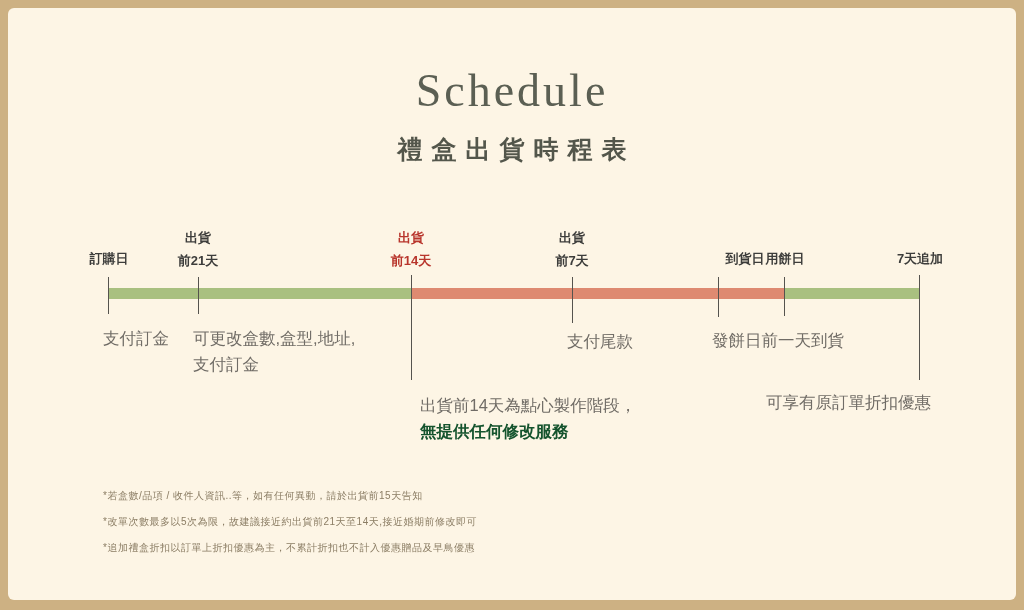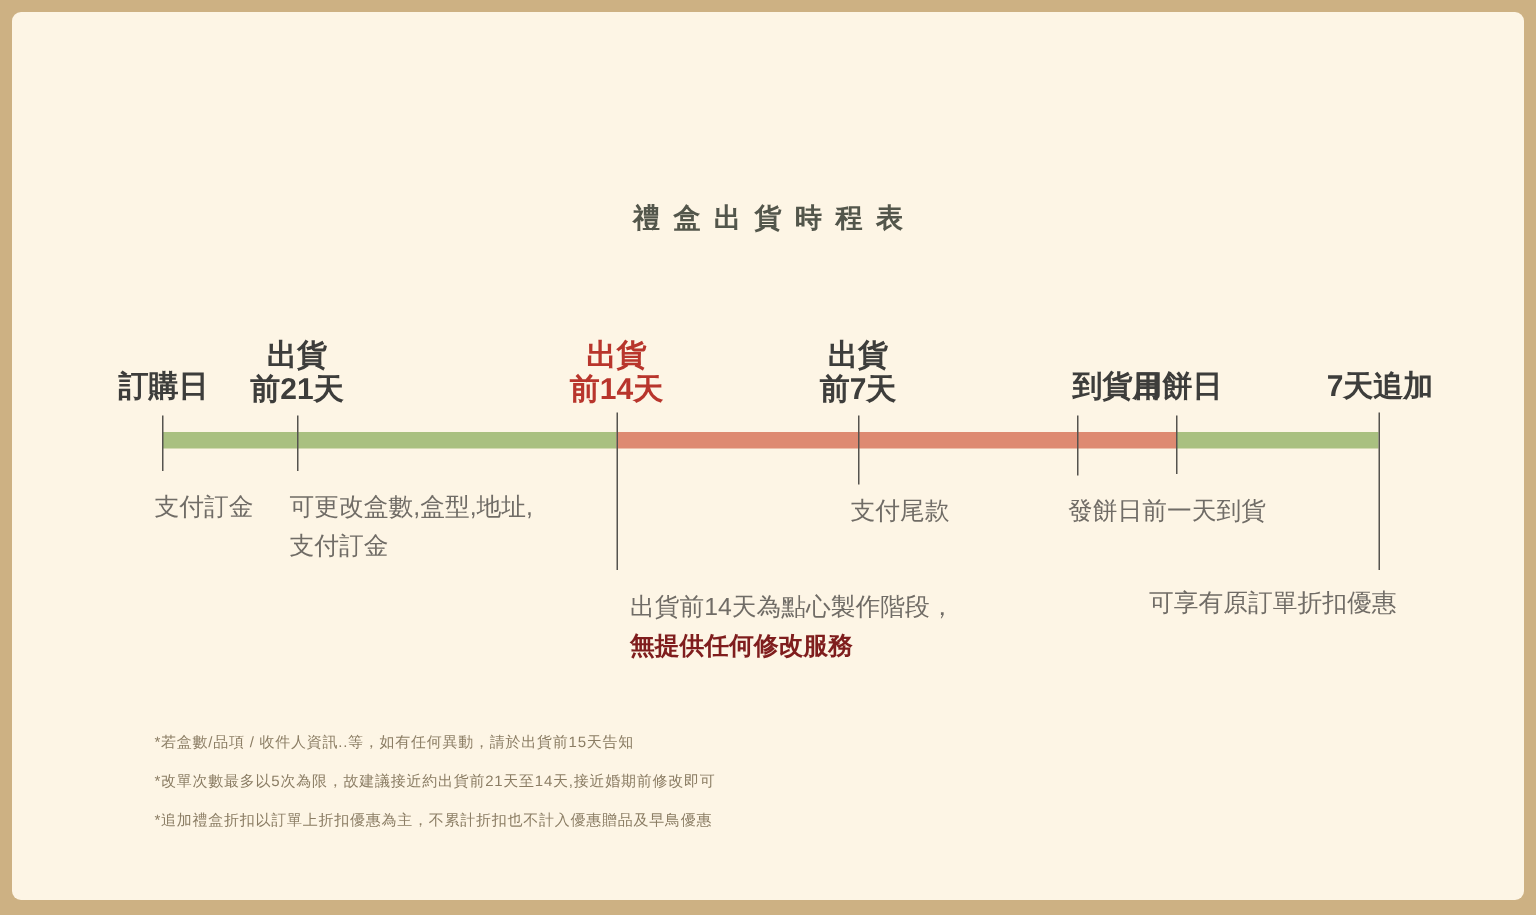"Schedule" div.page-title { html: none -> <div>Schedule</div> }
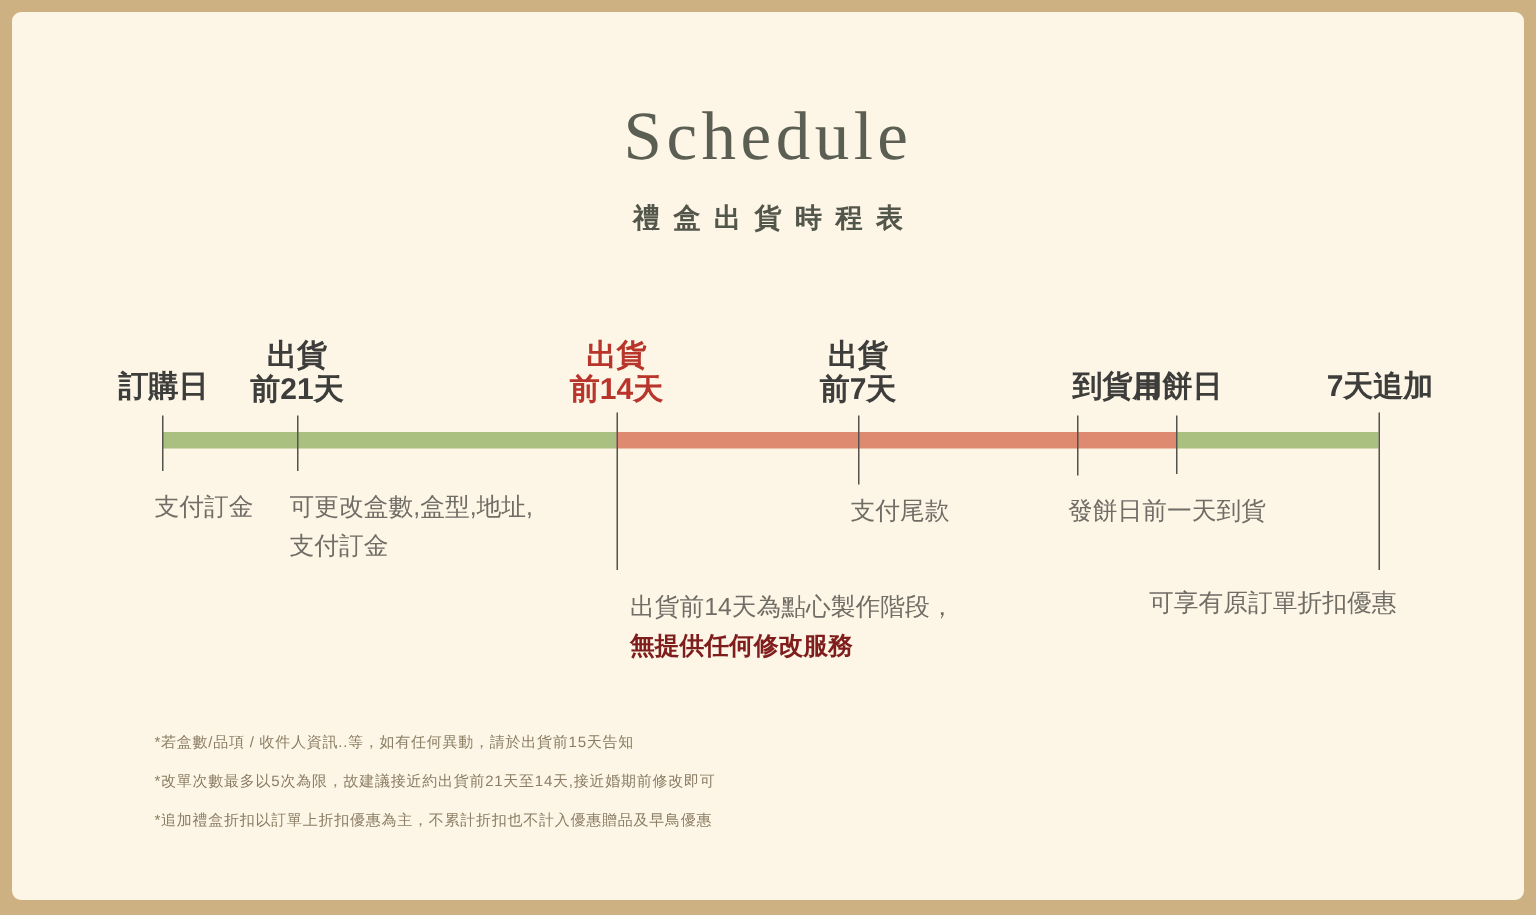"禮盒出貨時程表" .page-subtitle { font-size: 18px -> 25px }
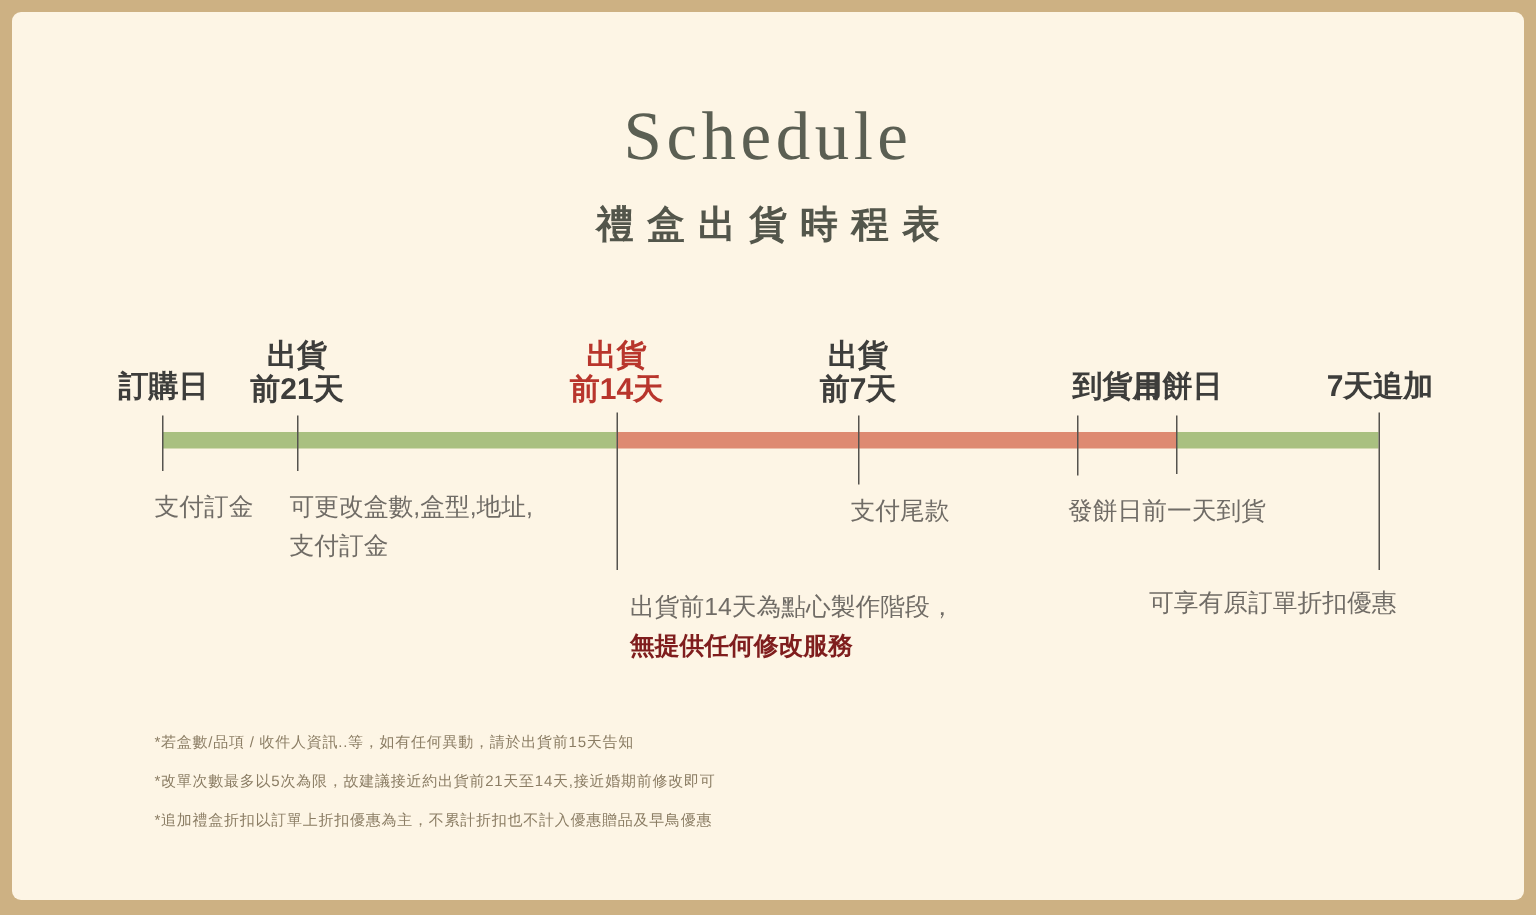"出貨" .milestone { font-size: 20px -> 13px }
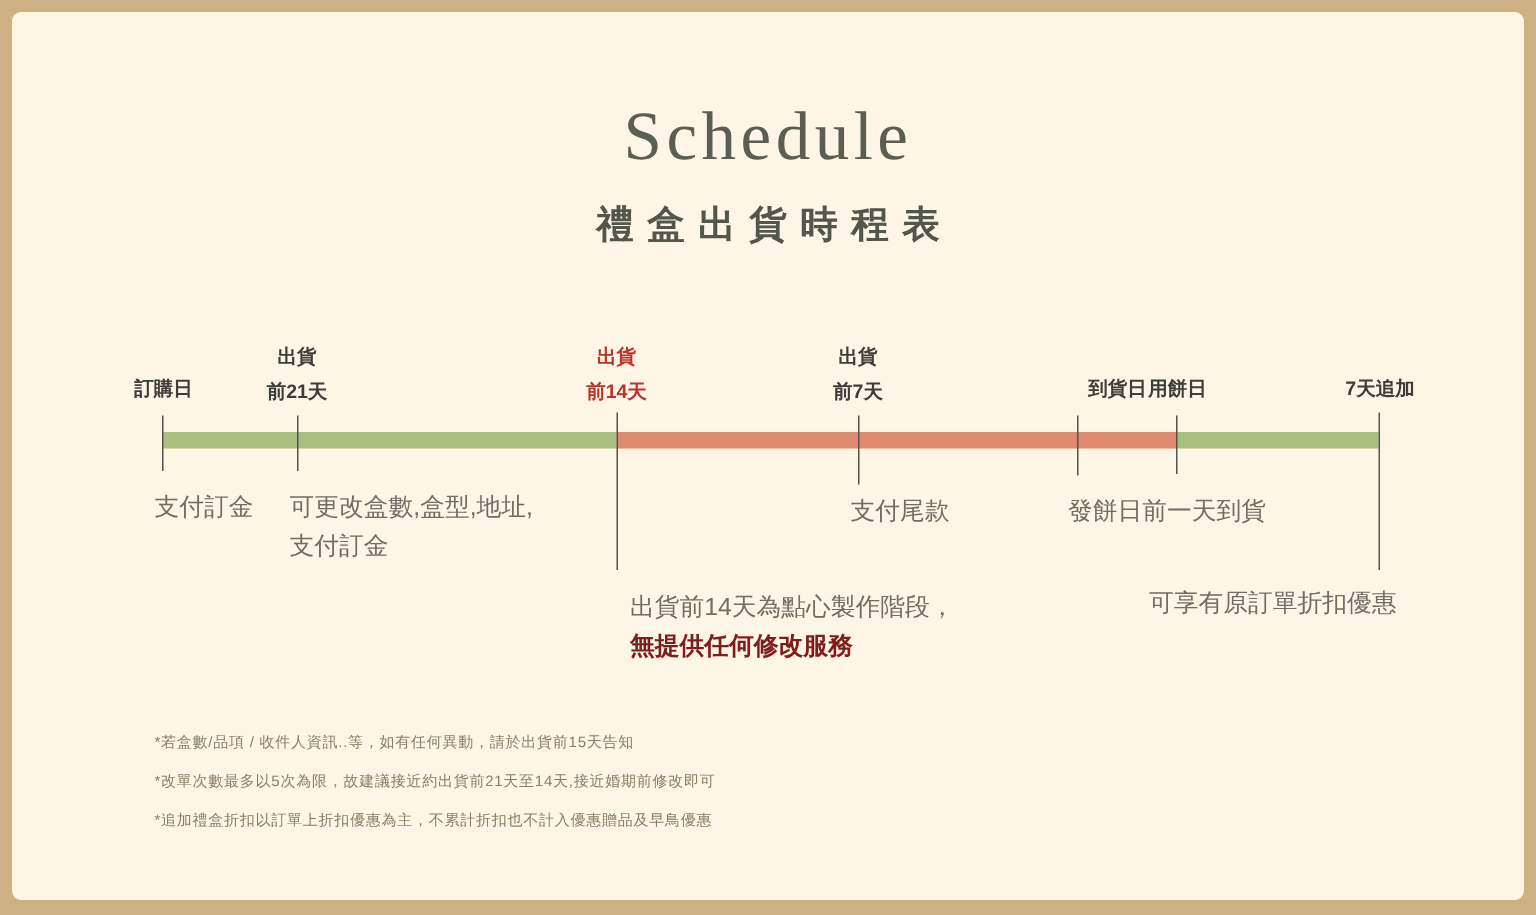"無提供任何修改服務" .anno .red-line { color: #7f1d1d -> #14532d }
